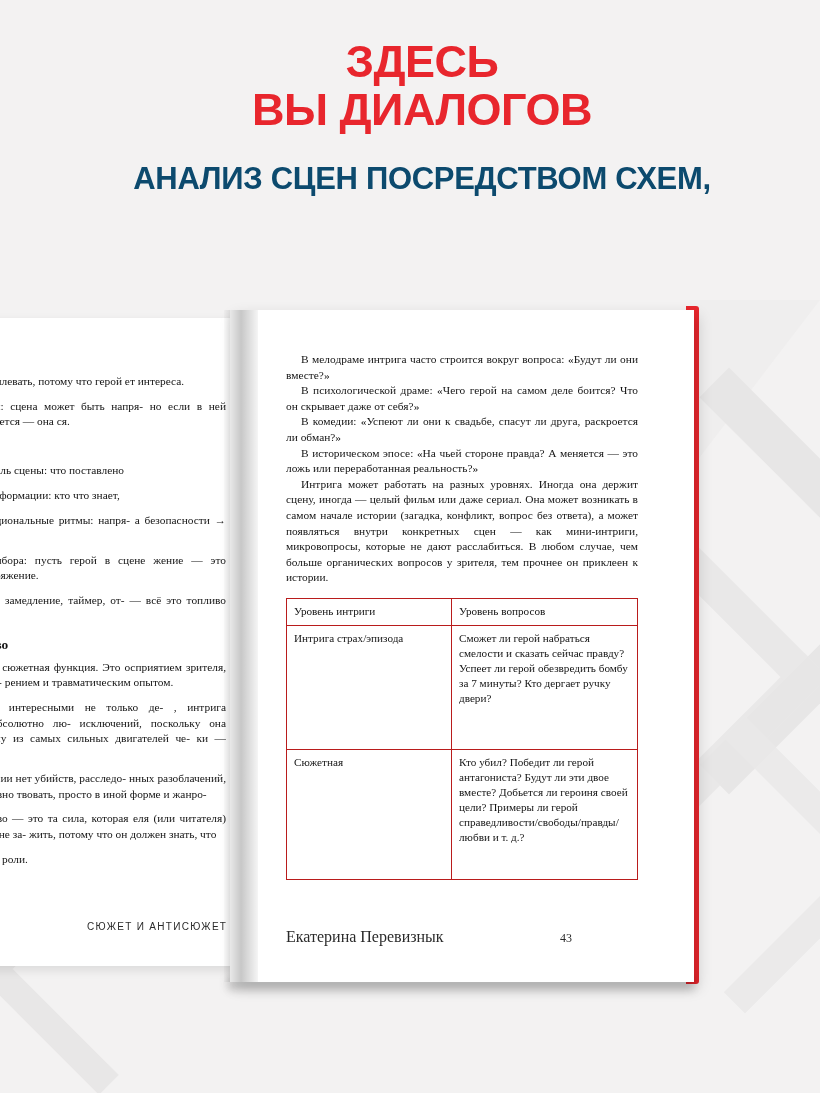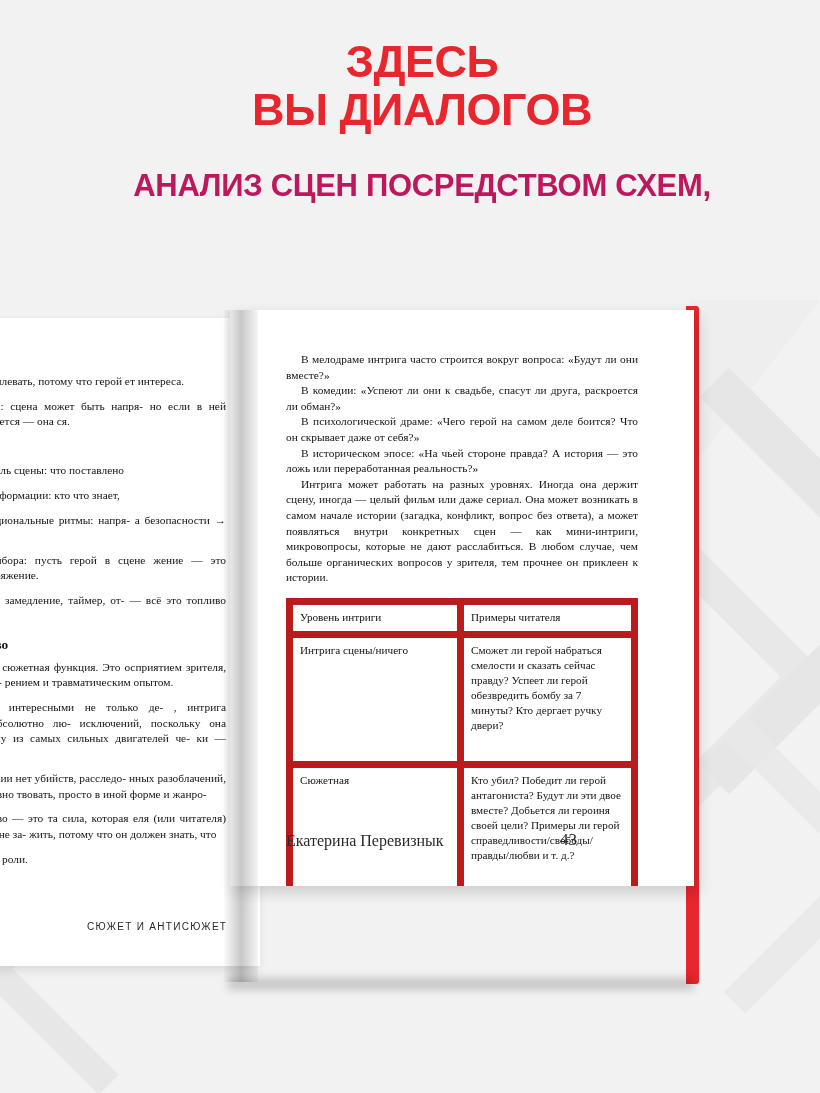"АНАЛИЗ СЦЕН ПОСРЕДСТВОМ СХЕМ," .h-dark { color: #be185d -> #0c4a6e; margin: 7px -> 0 }
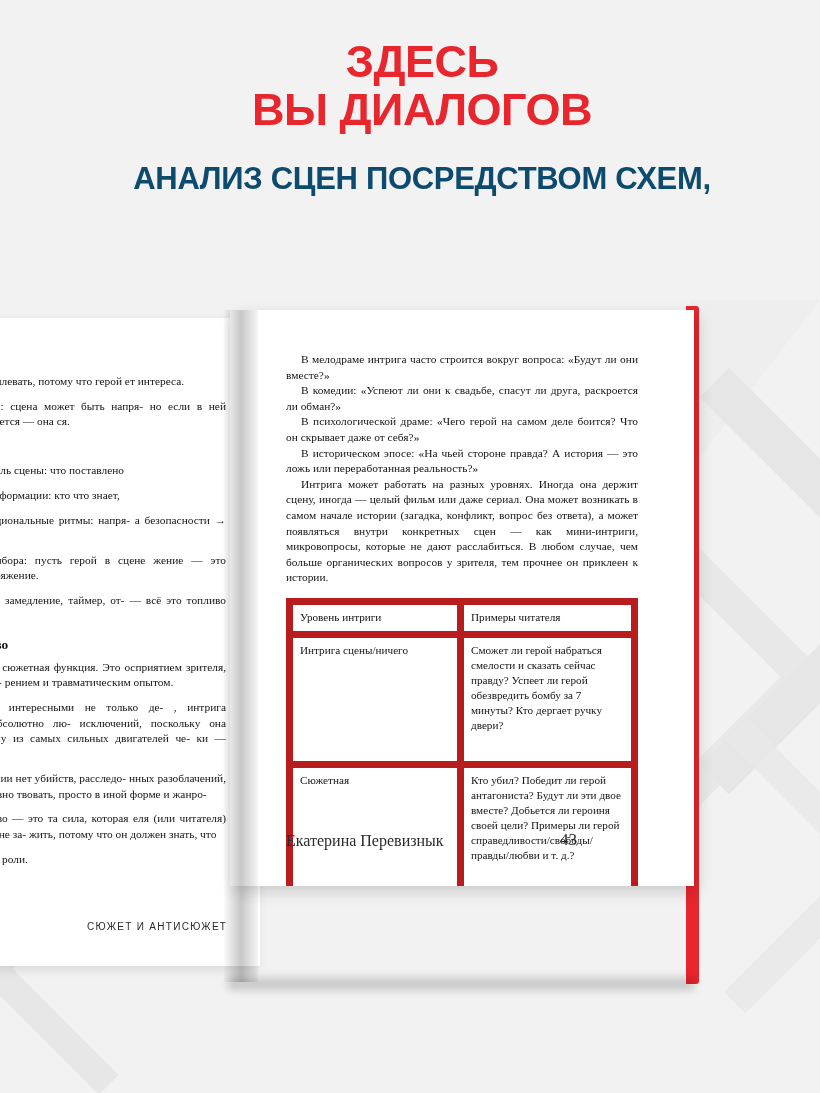"В мелодраме интрига часто строится" #page-right { height: 576px -> 672px }
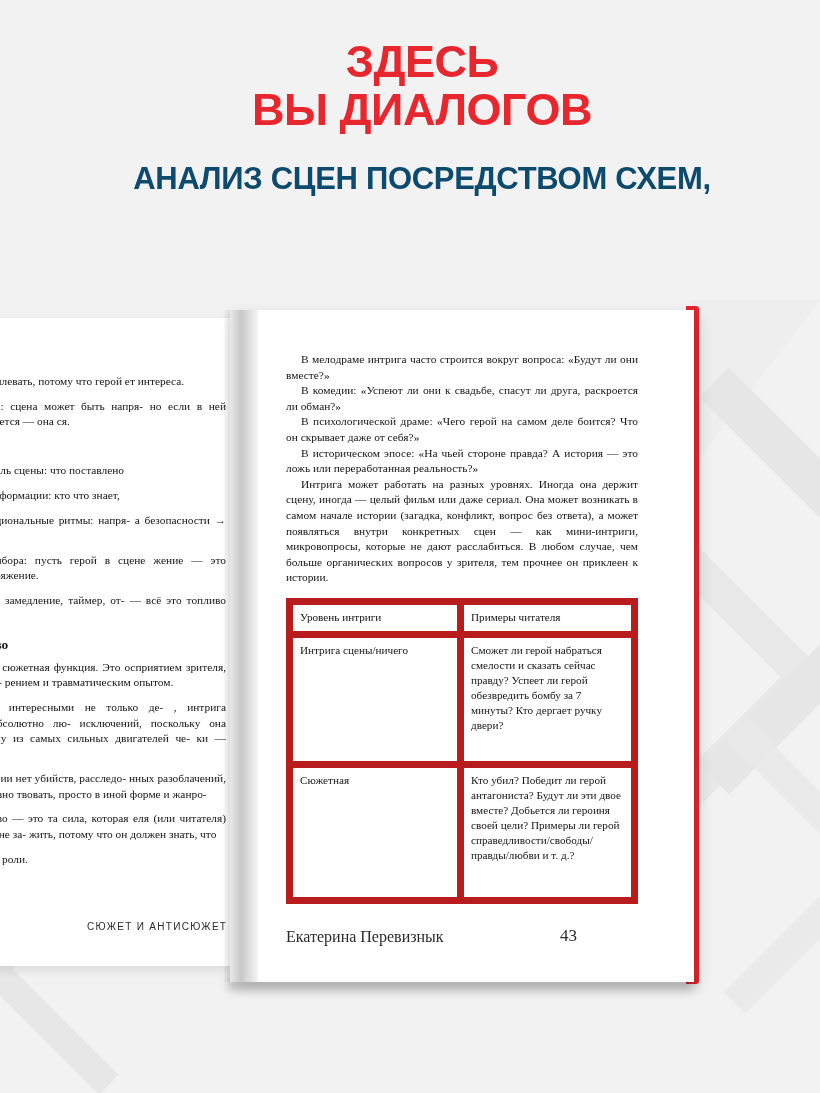"В комедии: «Успеют ли они" p { order: before "В психологической драме: «Чего герой" -> after "В психологической драме: «Чего герой" }
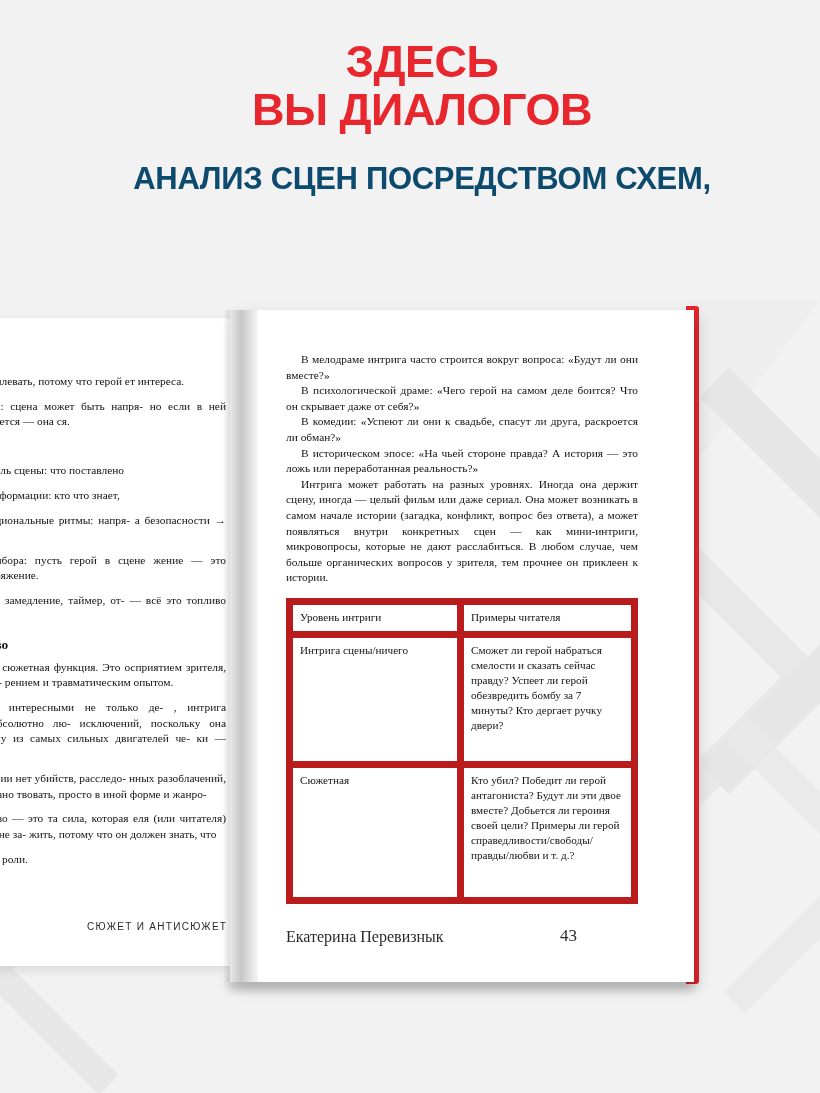"В историческом эпосе: «На чьей" p { text: история -> меняется }
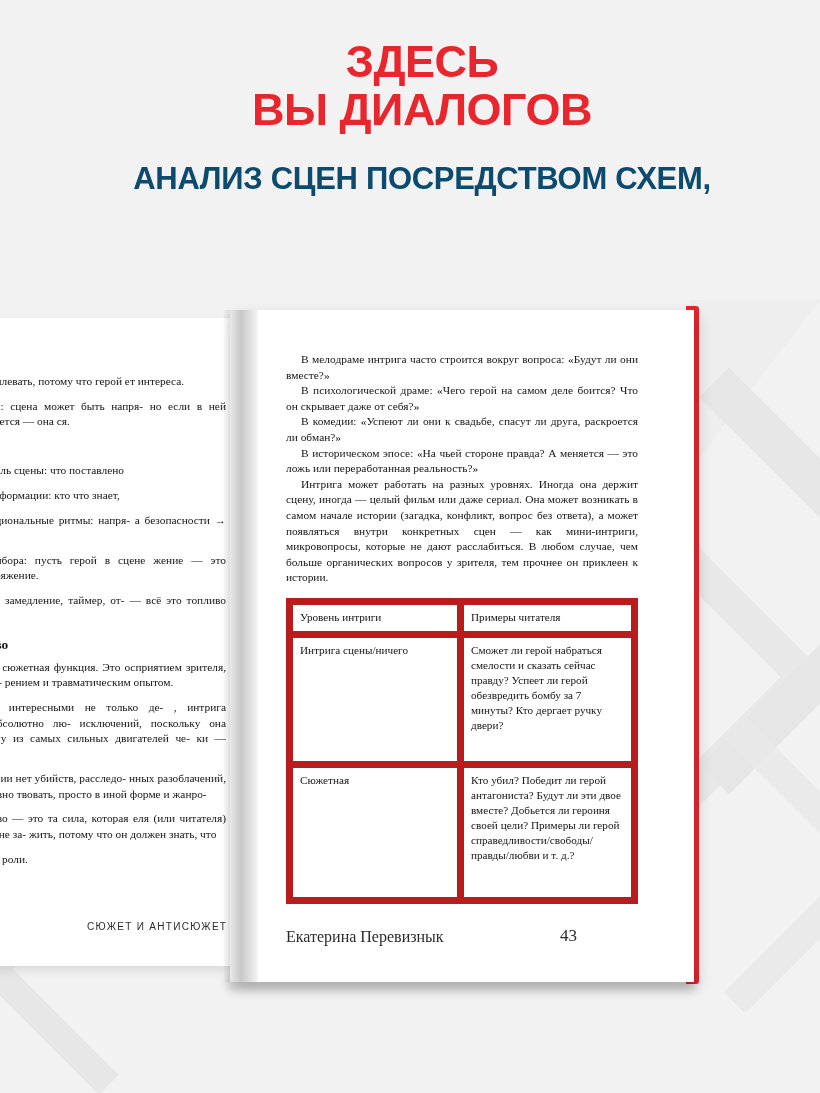"Уровень интриги" table.intrigue td, table.intrigue th { border: 7px solid #b91c1c -> 1px solid #b91c1c }
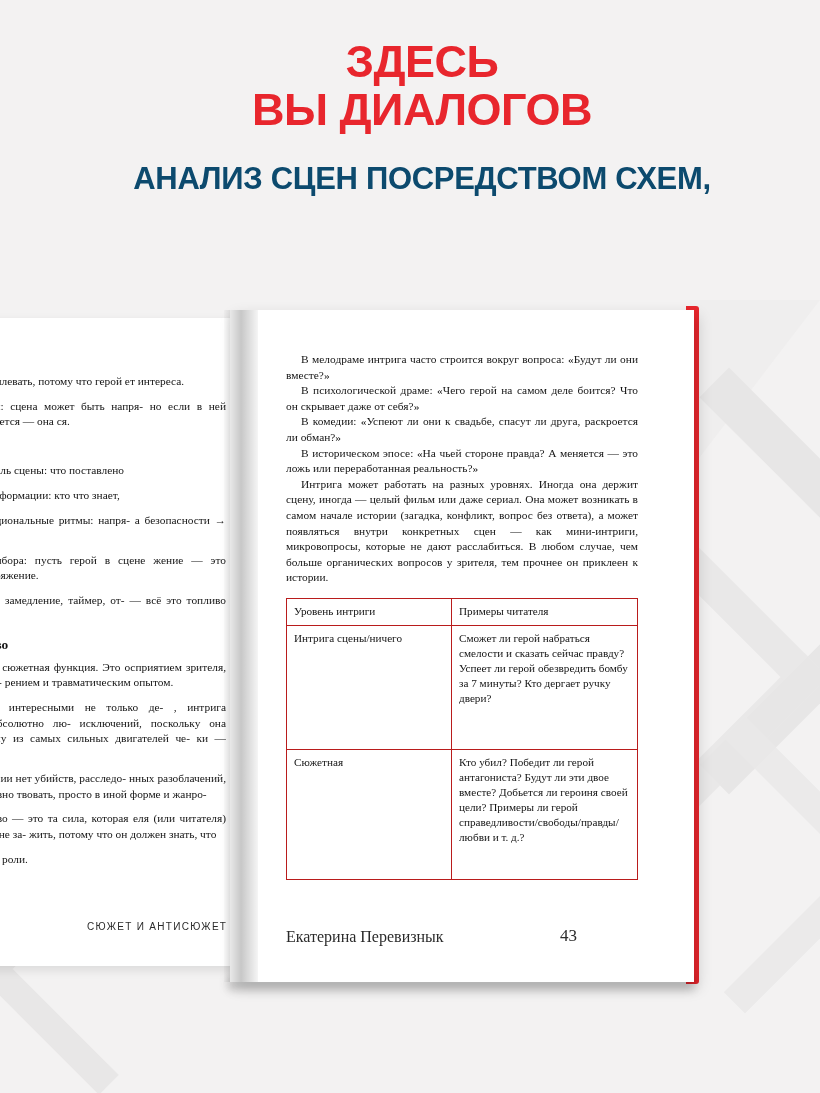"Примеры читателя" th { text: Примеры читателя -> Уровень вопросов }
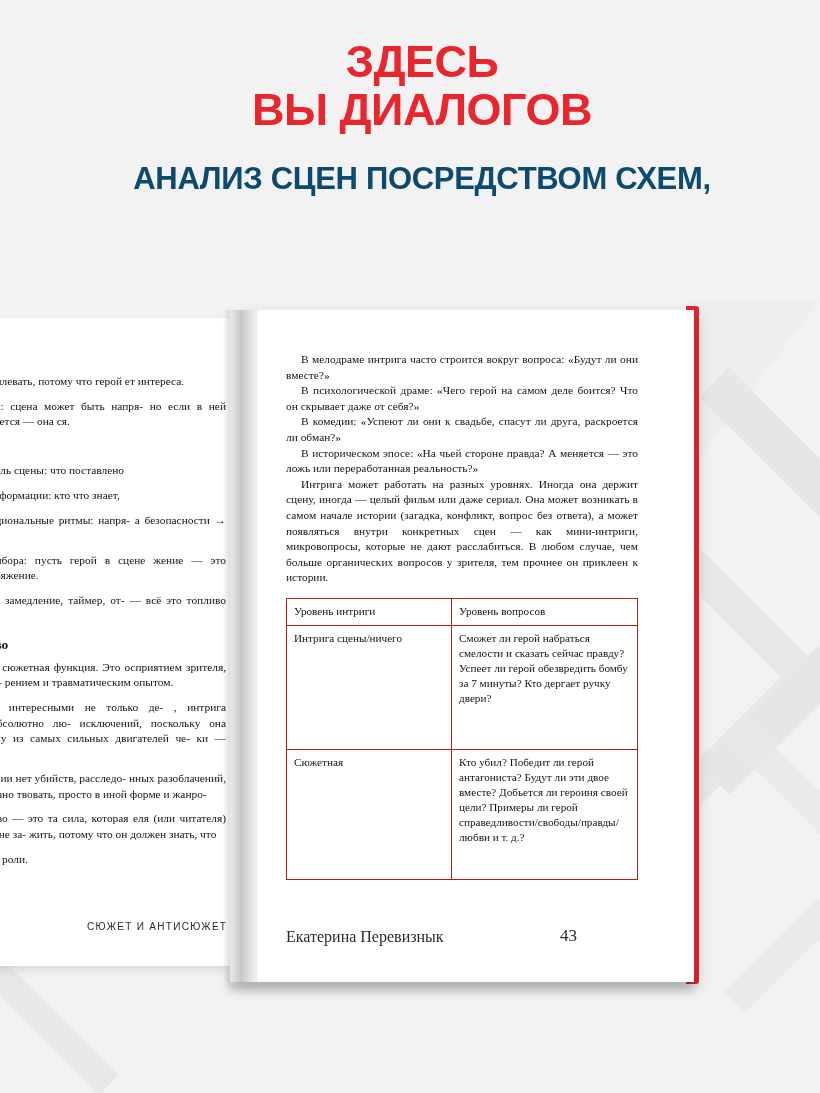"Интрига сцены/ничего" td.col1 { text: сцены/ничего -> страх/эпизода }
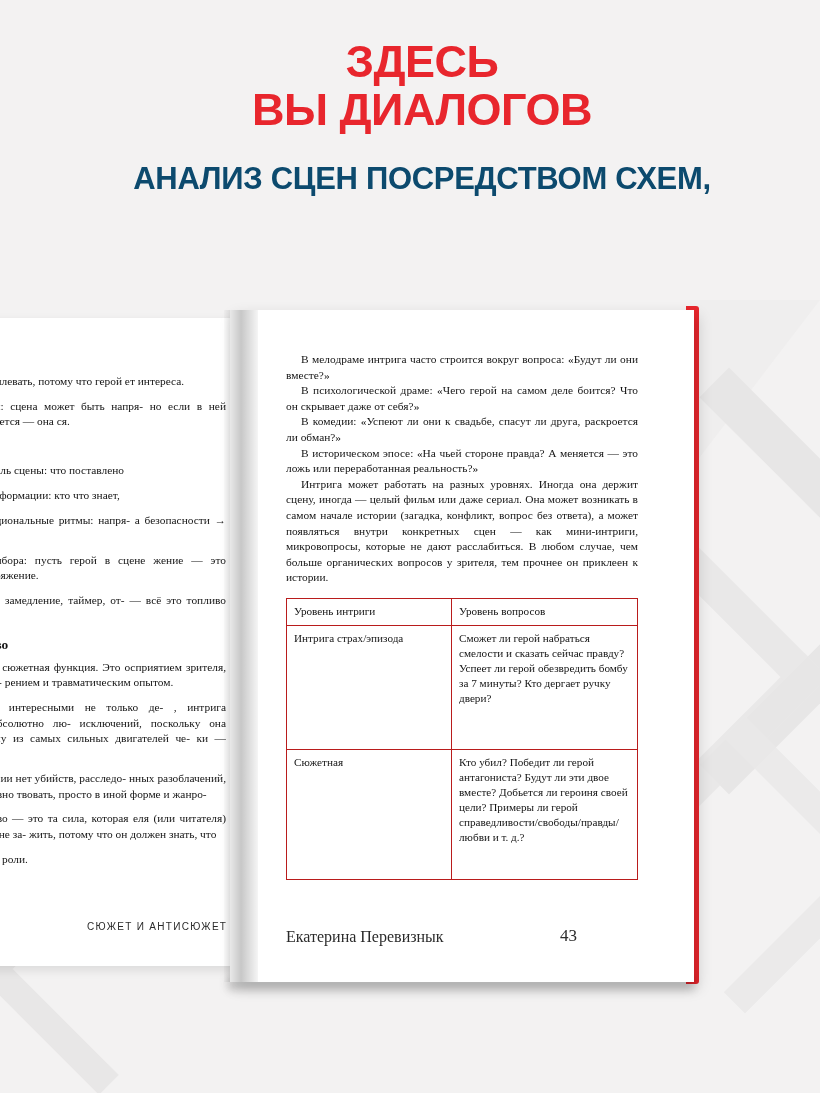"43" #right-footer-page { font-size: 17px -> 12px }
